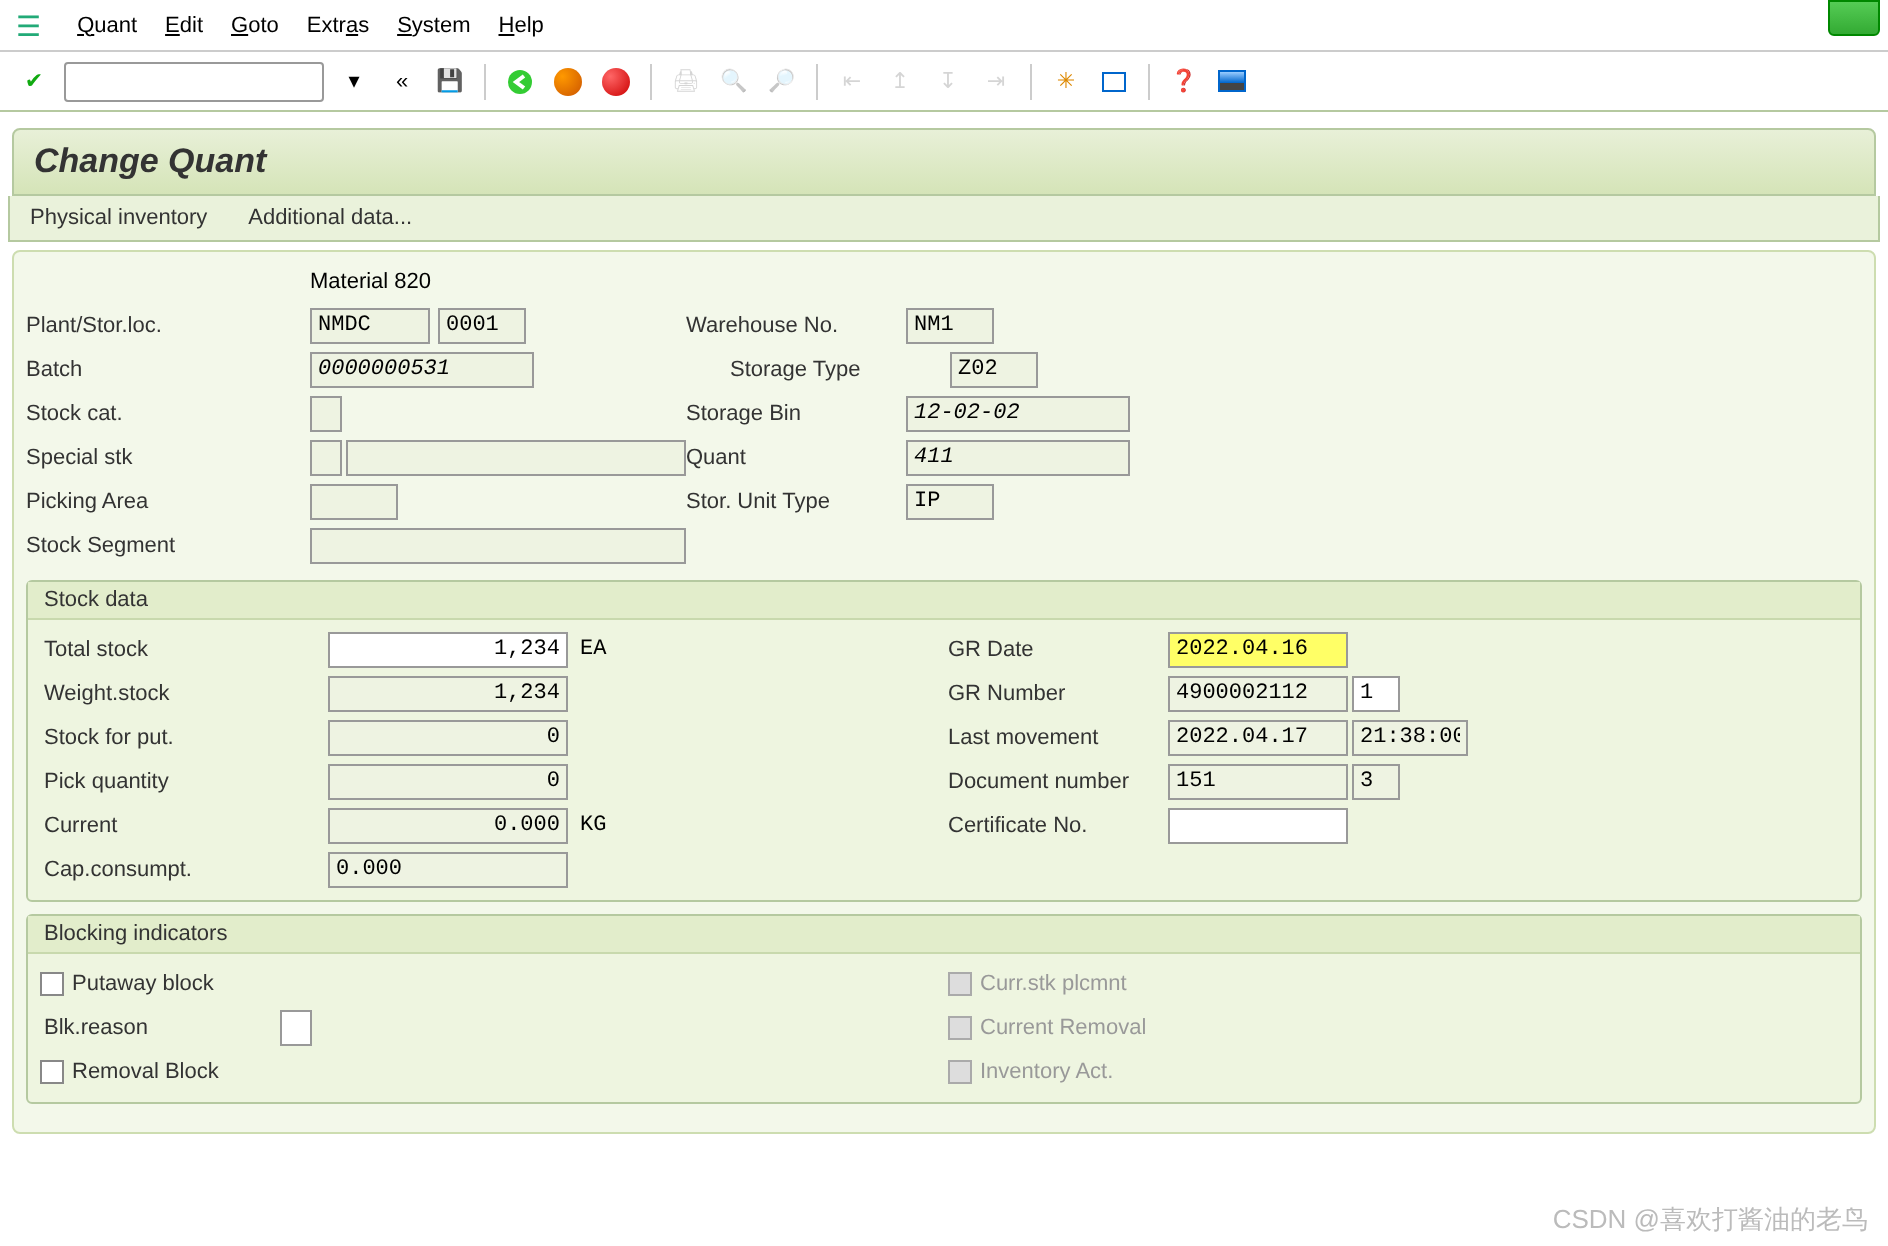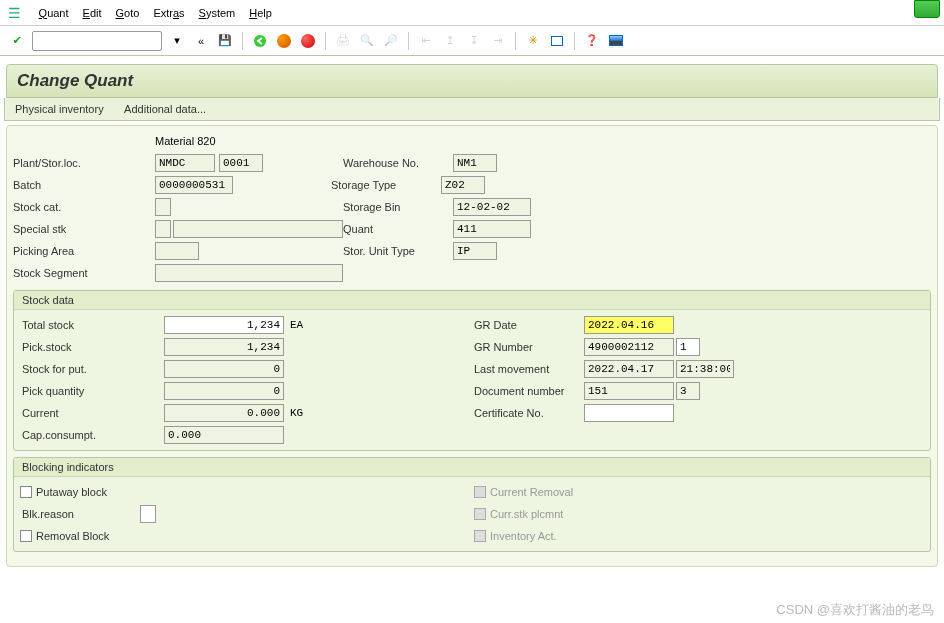"0000000531" .w-90 { font-style: none -> italic; width: 78px -> 112px }
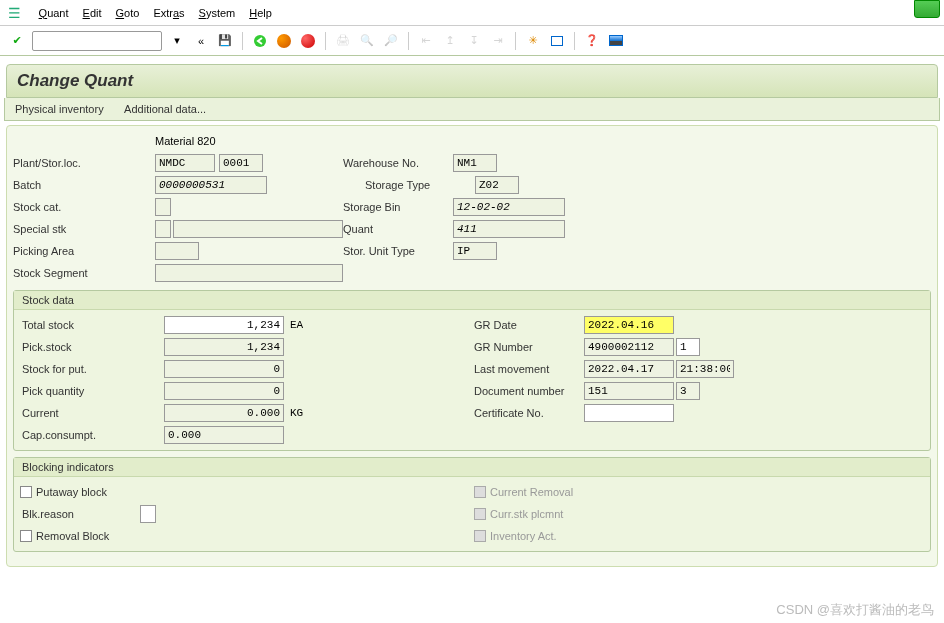"Pick.stock" span.lbl { text: Pick.stock -> Weight.stock }
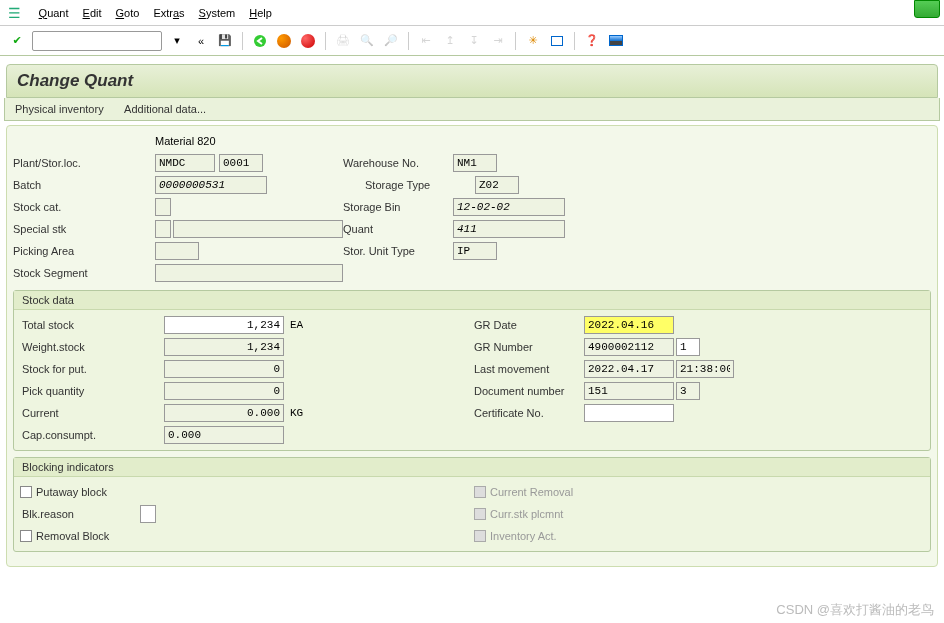"Current Removal" div.row { order: before "Curr.stk plcmnt" -> after "Curr.stk plcmnt" }
